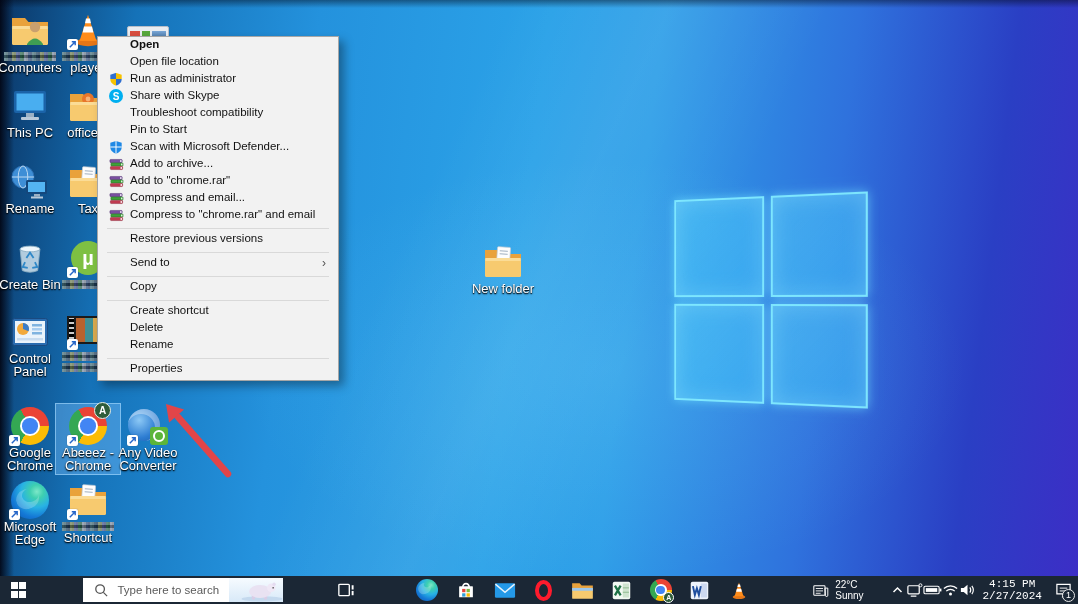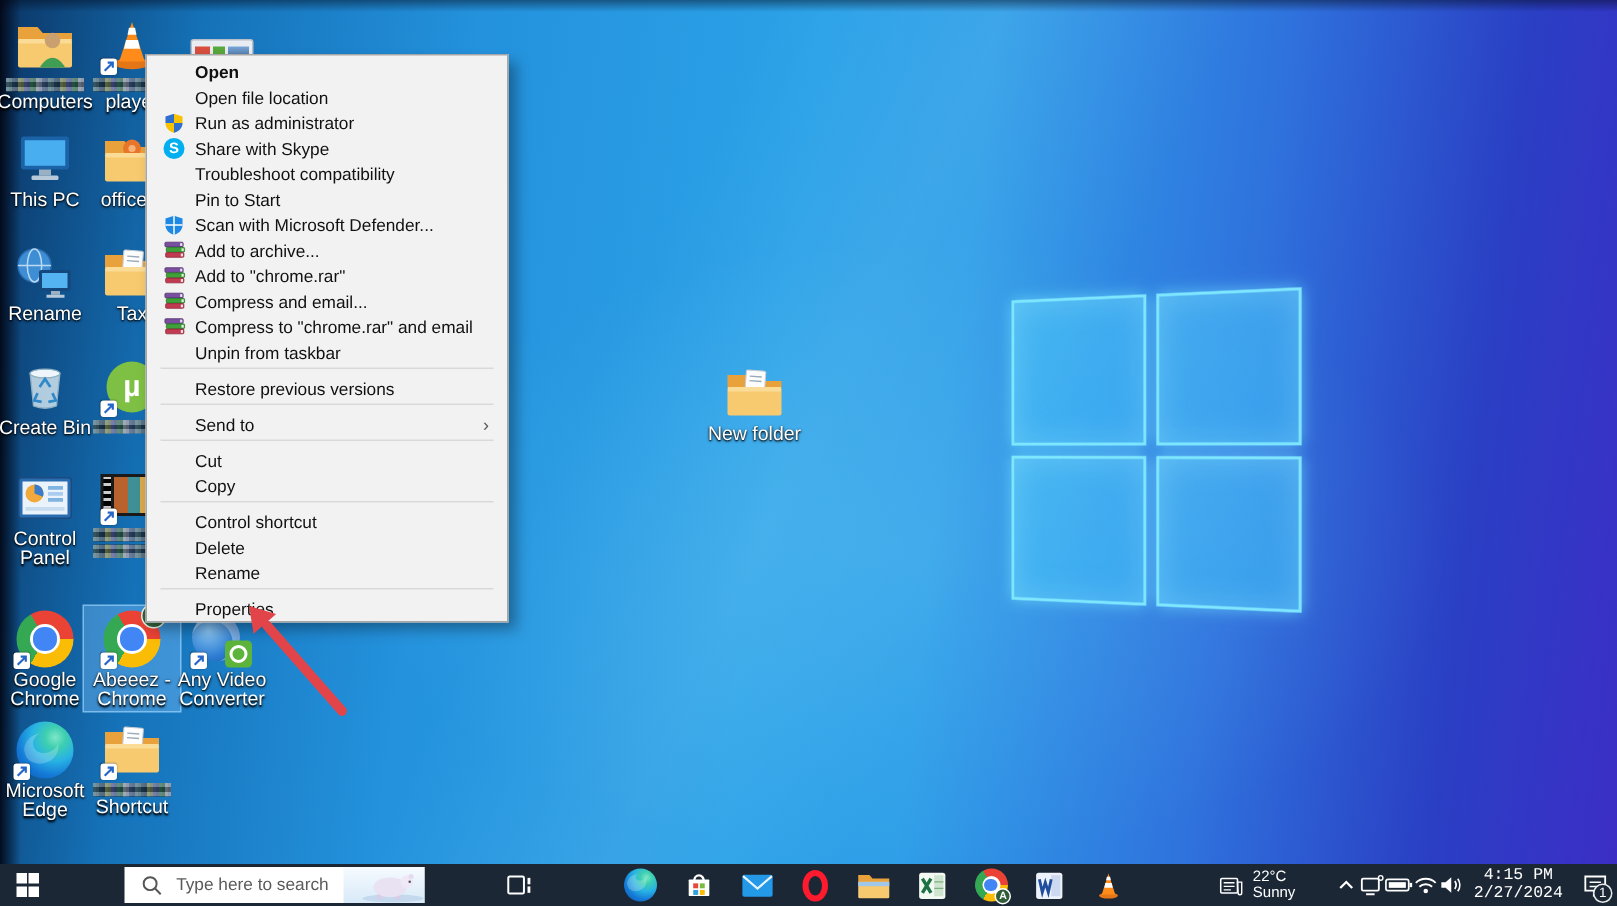"Open" .menu-item { align-items: flex-end -> flex-start }
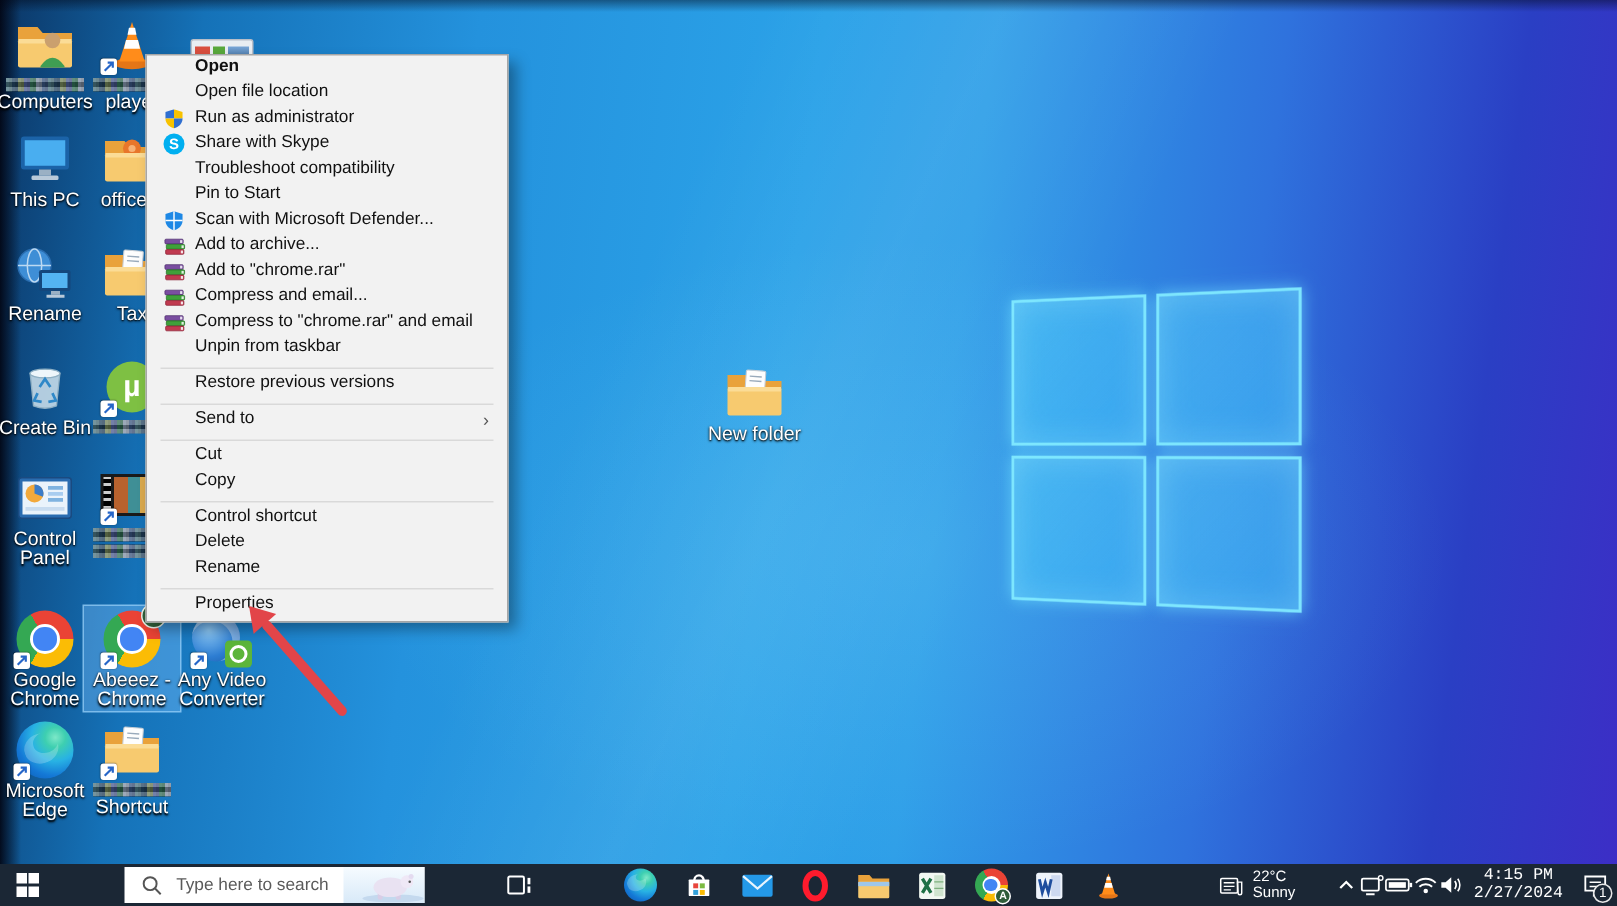"Unpin from taskbar" div.menu-item { html: <div> <span></span> <span>Unpin from taskbar</span> </div> -> none }
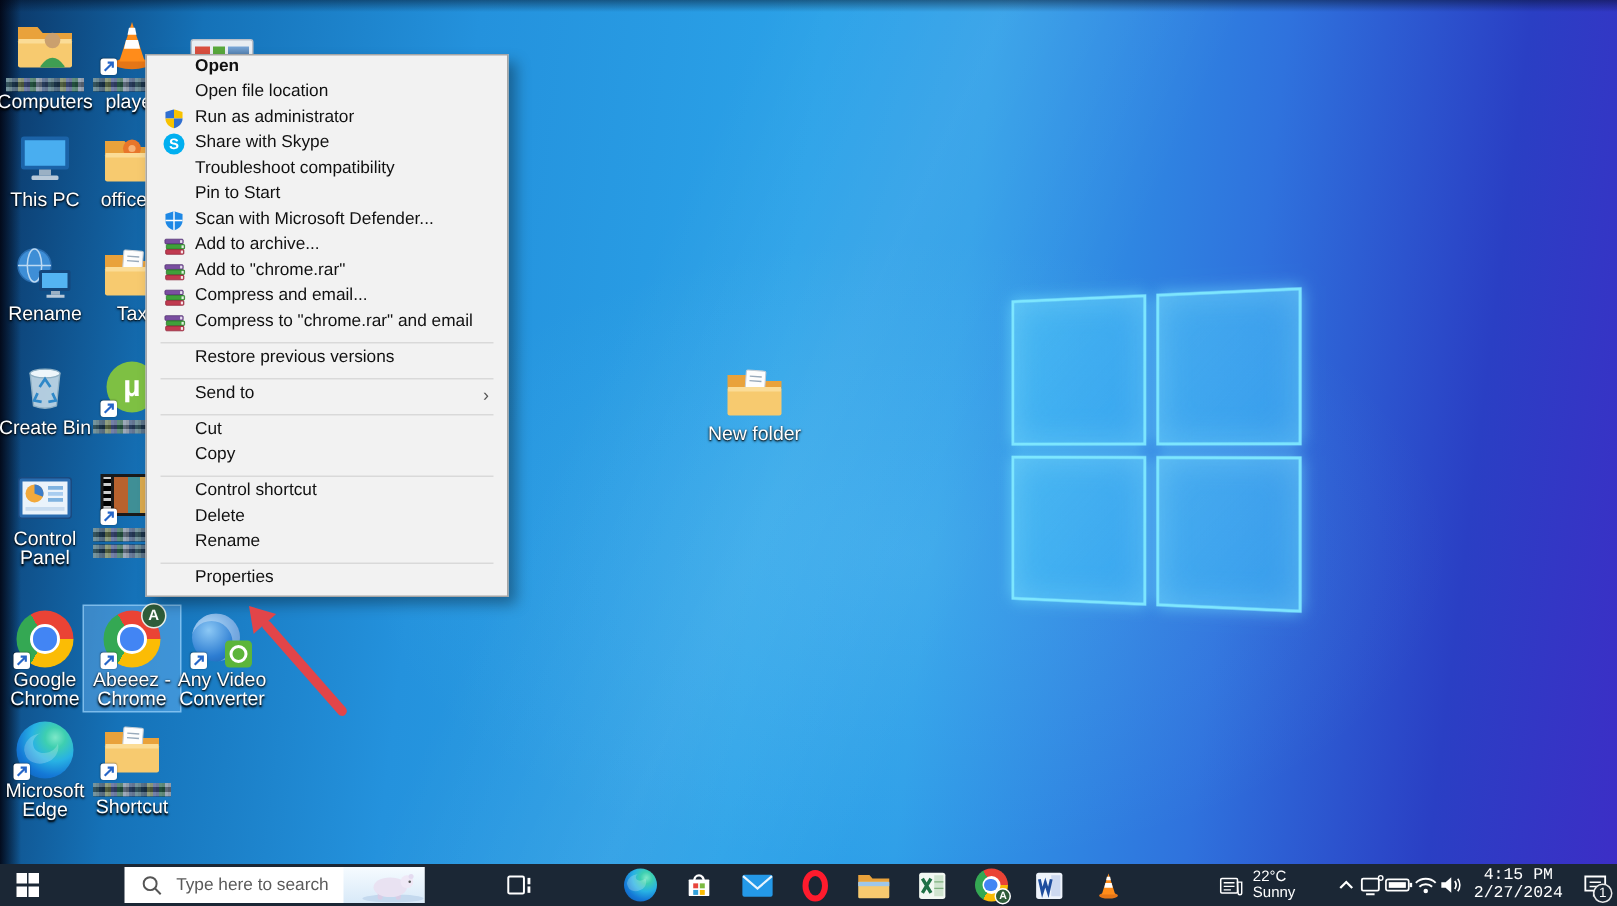"Cut" div.menu-item { html: <div> <span></span> <span>Cut</span> </div> -> none }
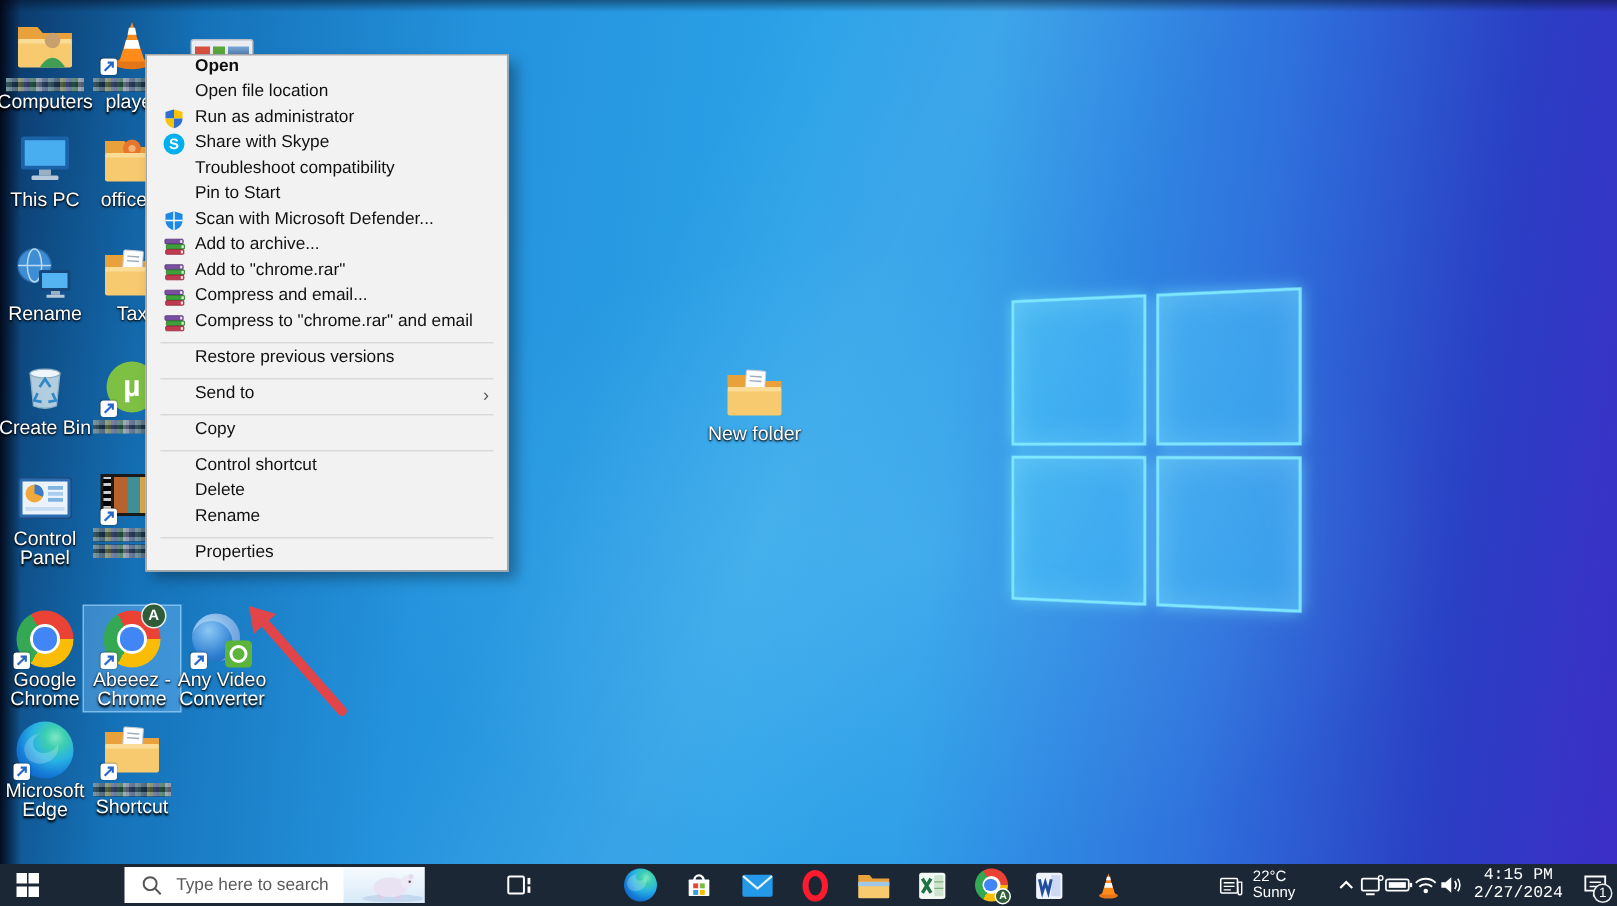"Control shortcut" span.mi-label { text: Control -> Create }
